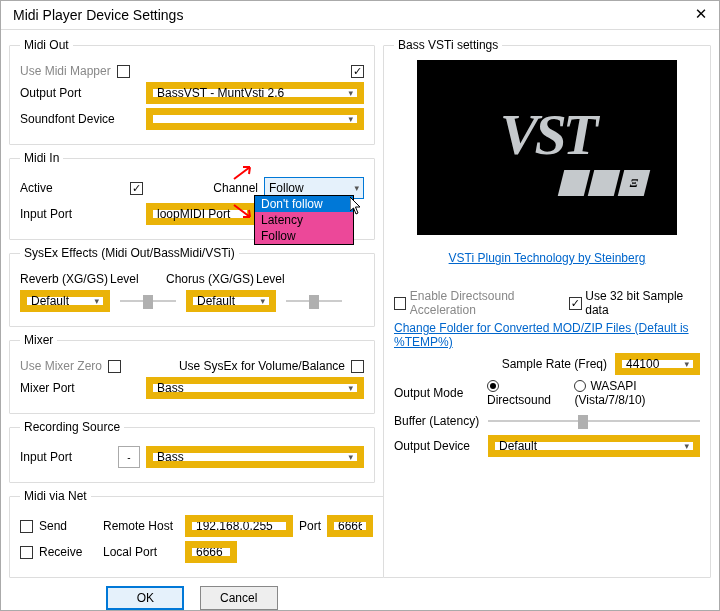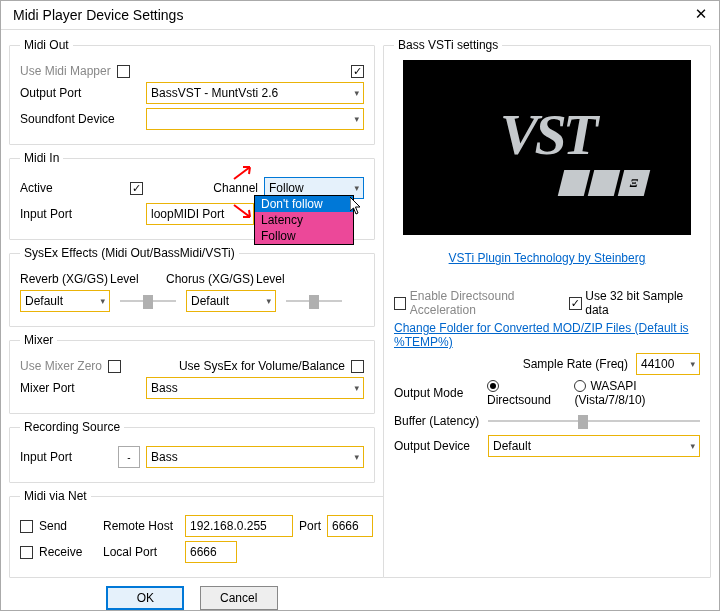"BassVST - MuntVsti 2.6" input[type=text], select, .combo { border: 1px solid #eab308 -> 7px solid #eab308 }
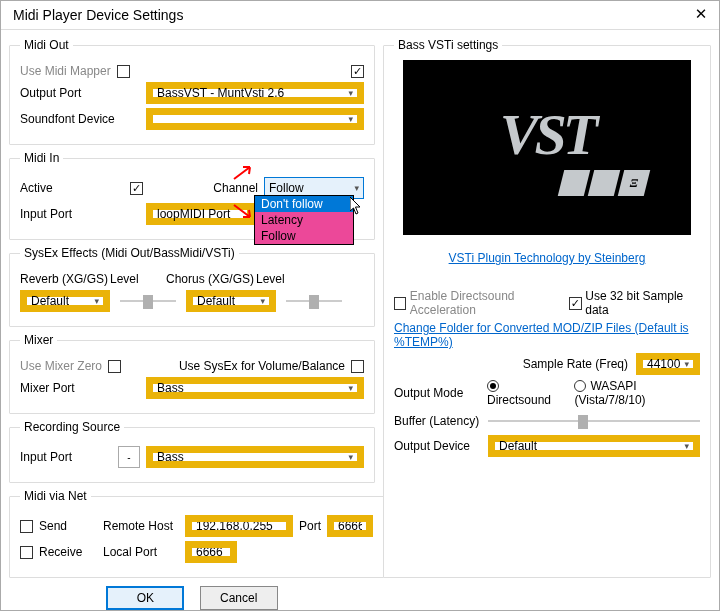"VST" .vst-logo { width: 288px -> 260px }
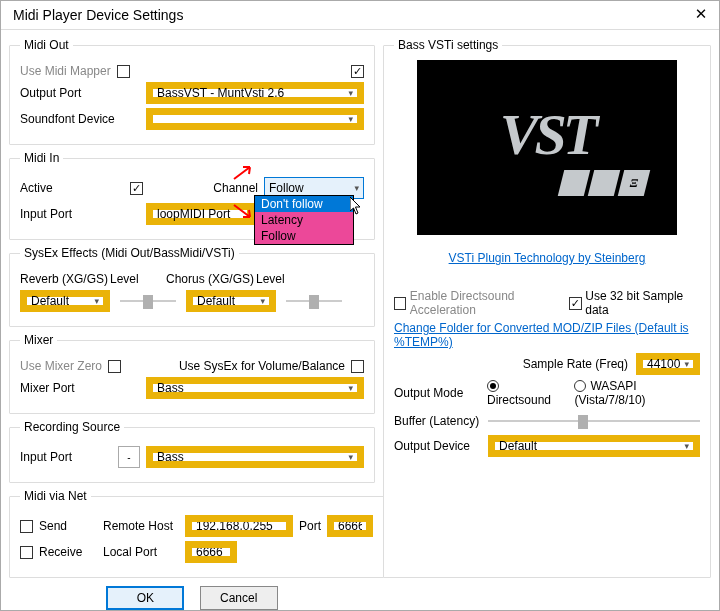"44100" span.combo { width: 64px -> 85px }
